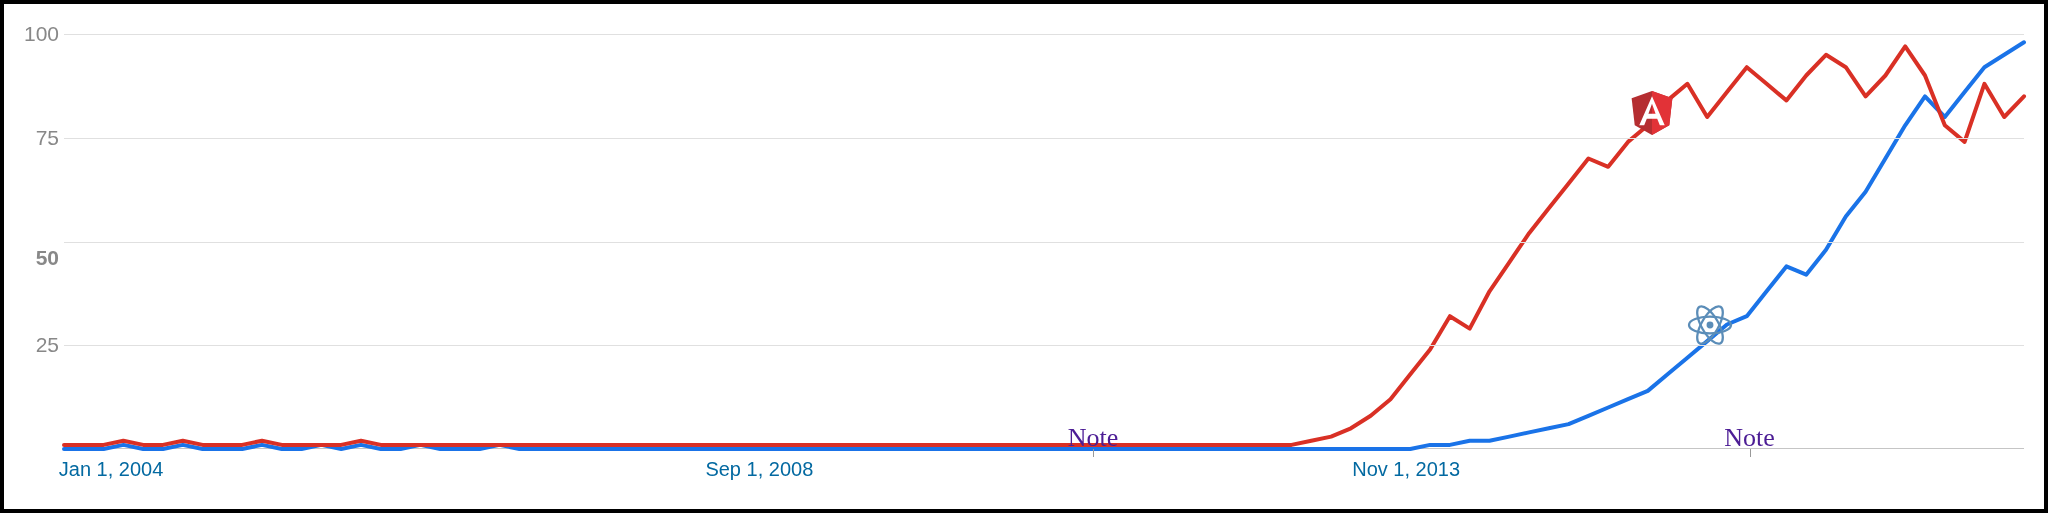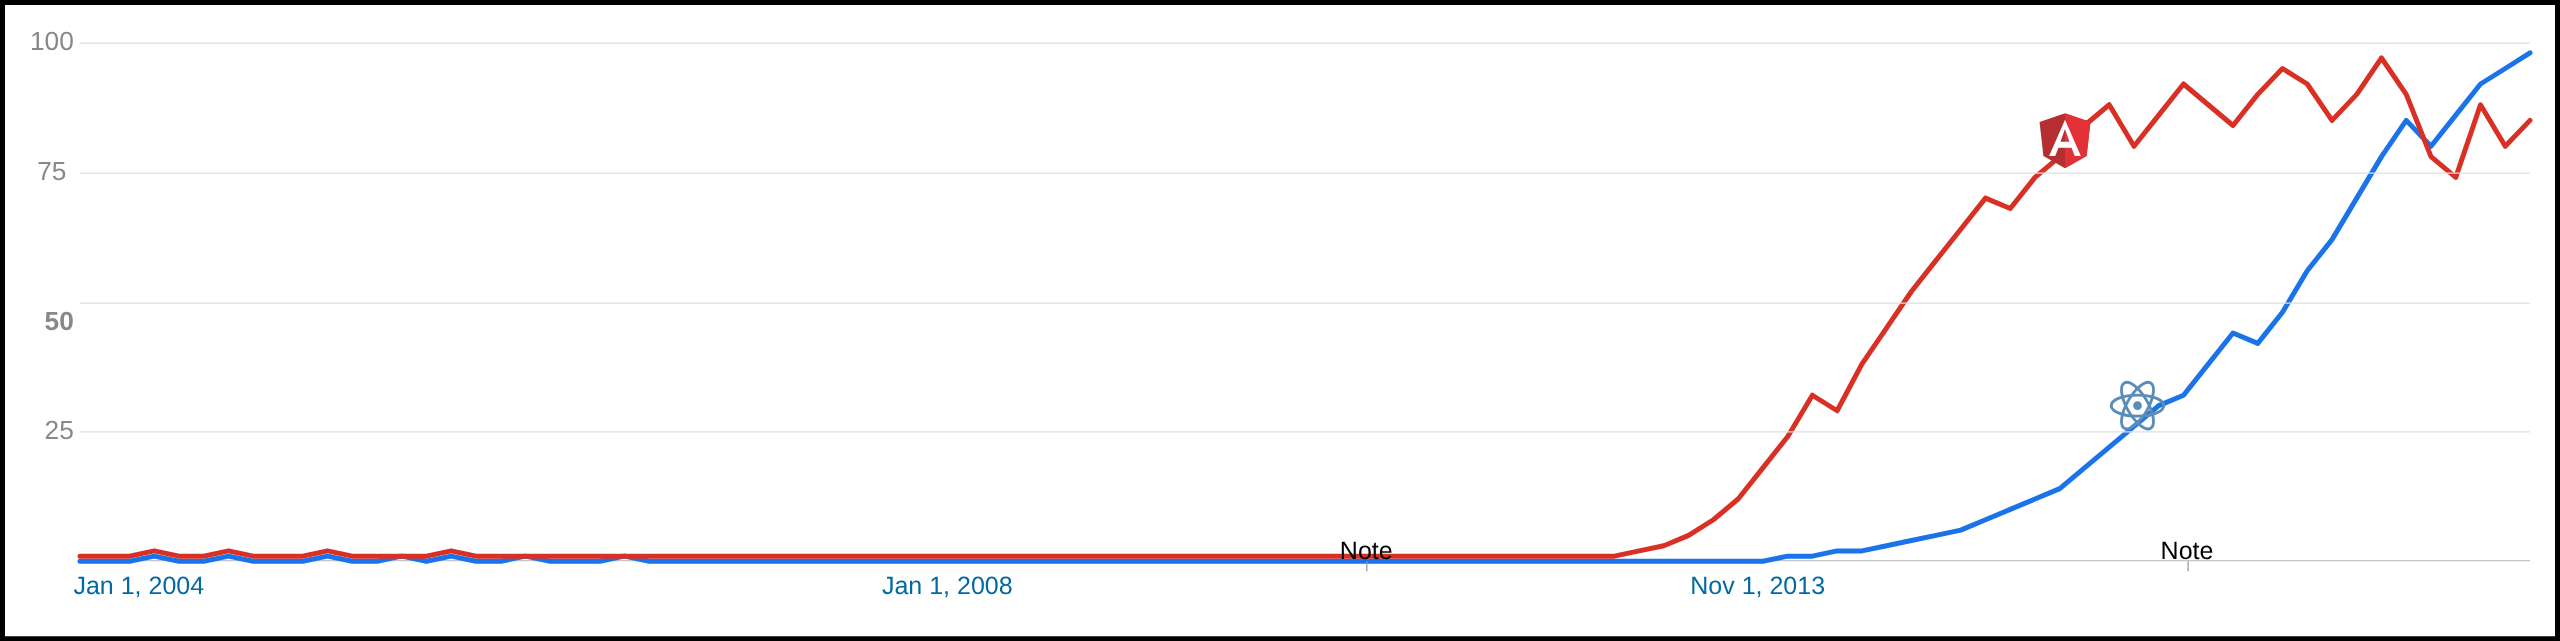"75" div.ytick { text-align: center -> none }
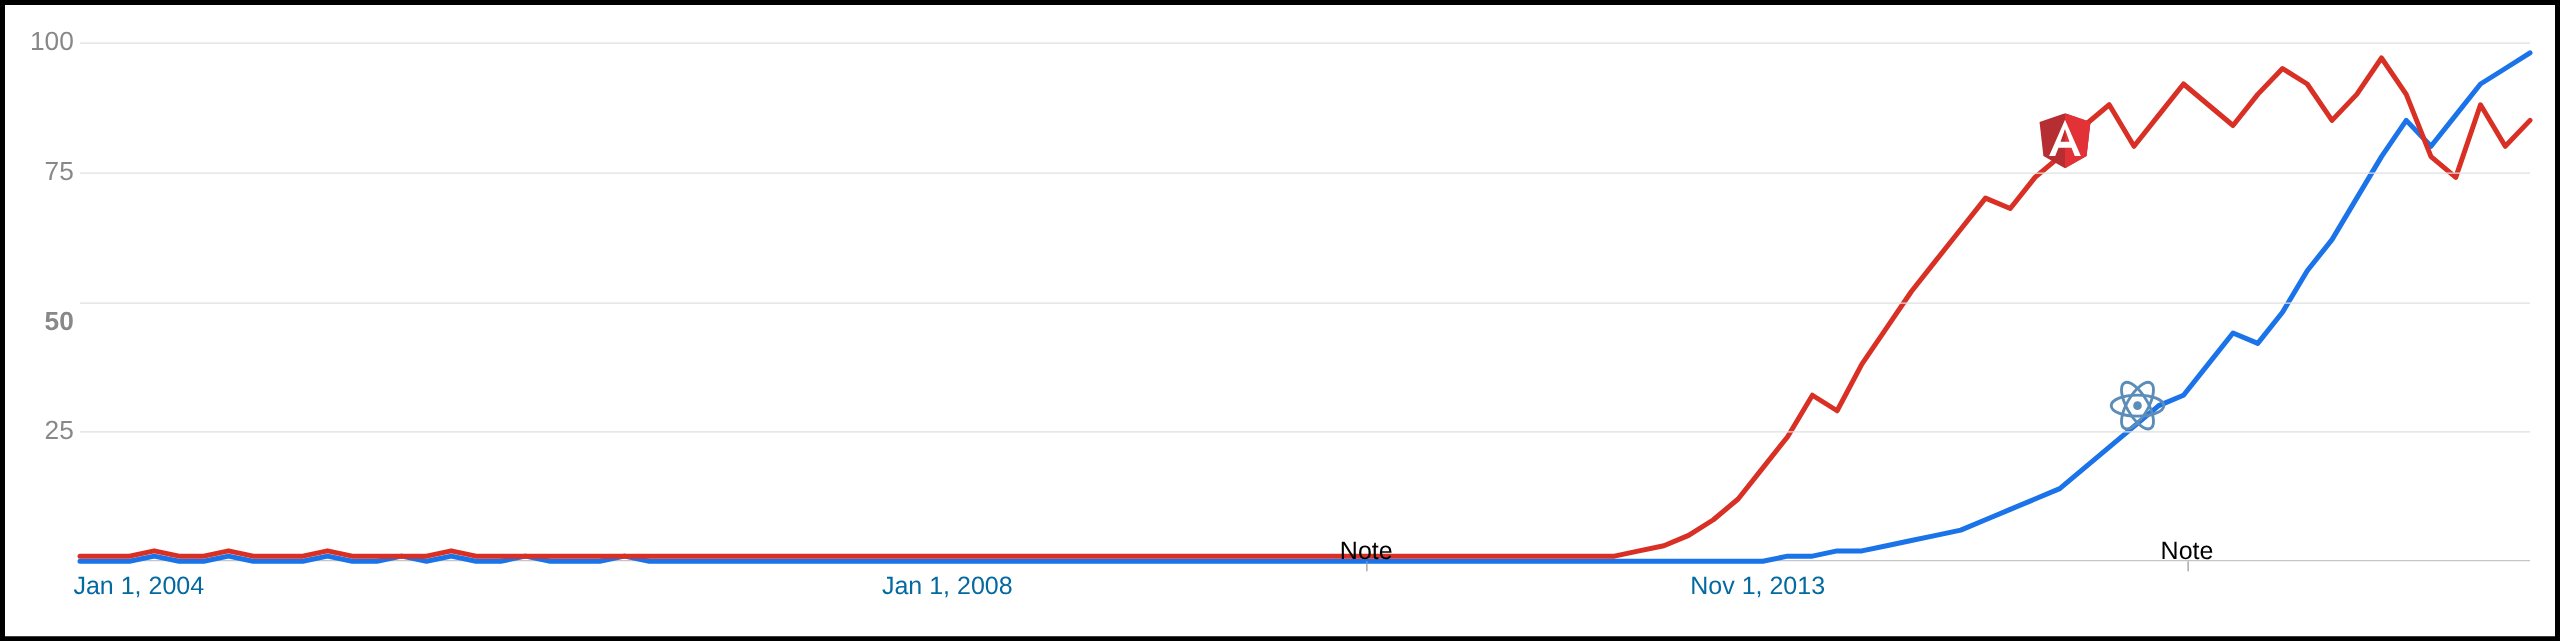"Note" .note-label { color: #000000 -> #4c1d95; font-family: none -> Liberation Serif, serif; font-size: 20px -> 26px }
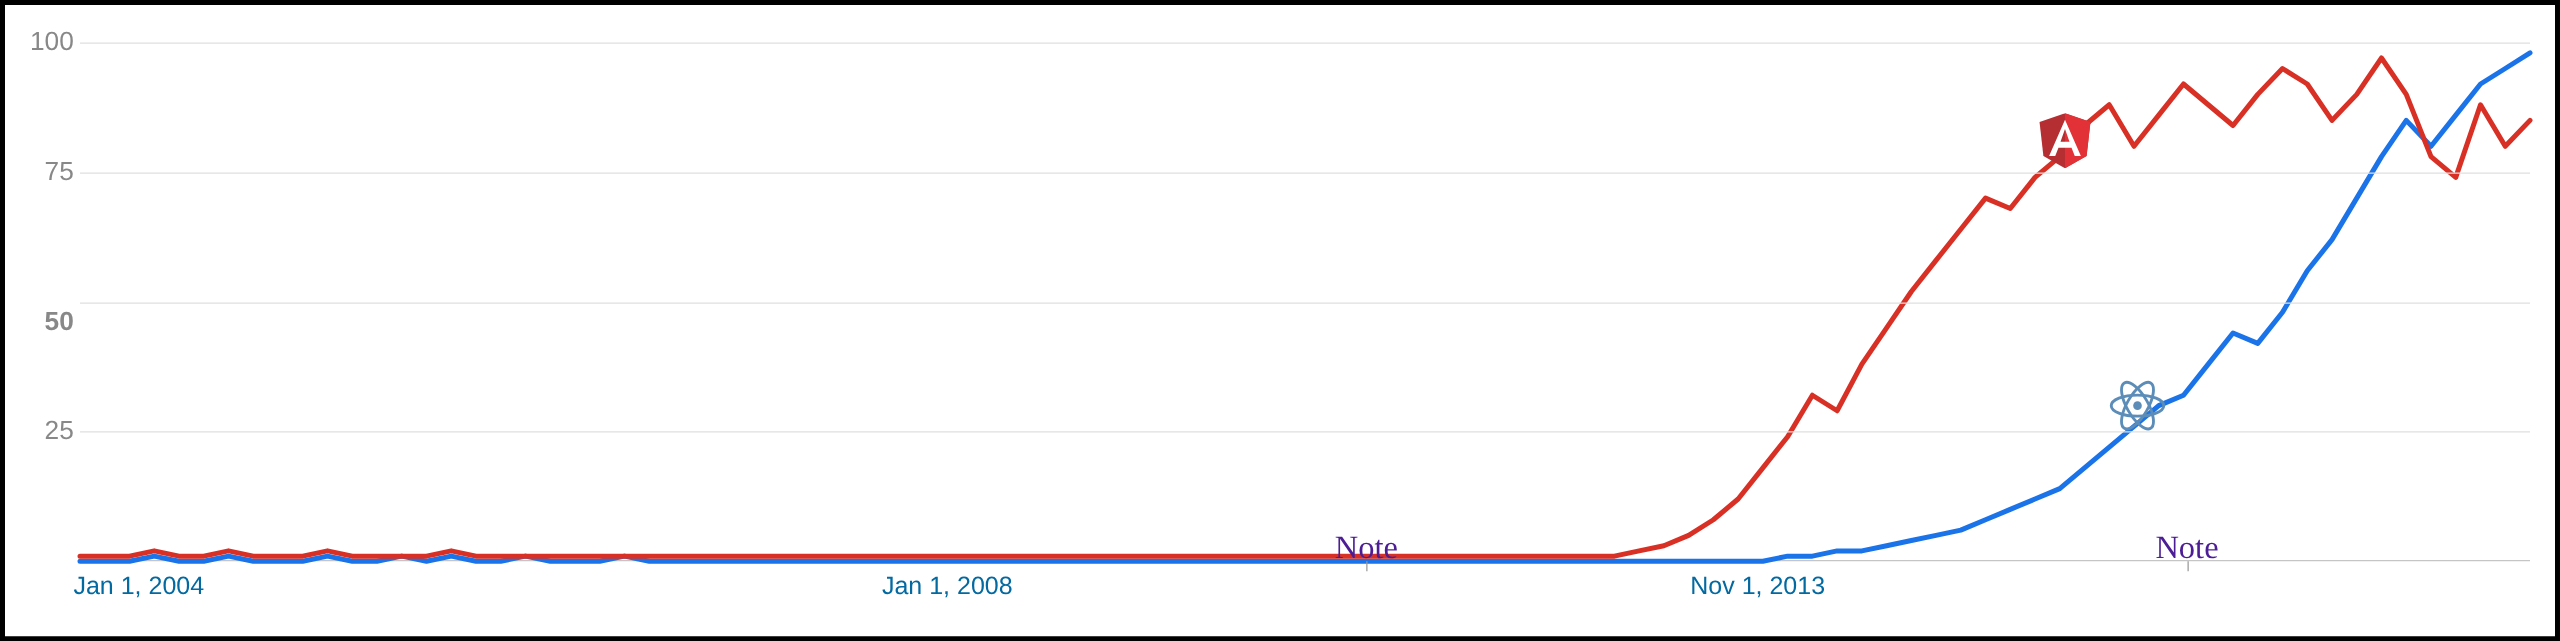"Jan 1, 2008" div.xtick { text: Jan -> Sep }
